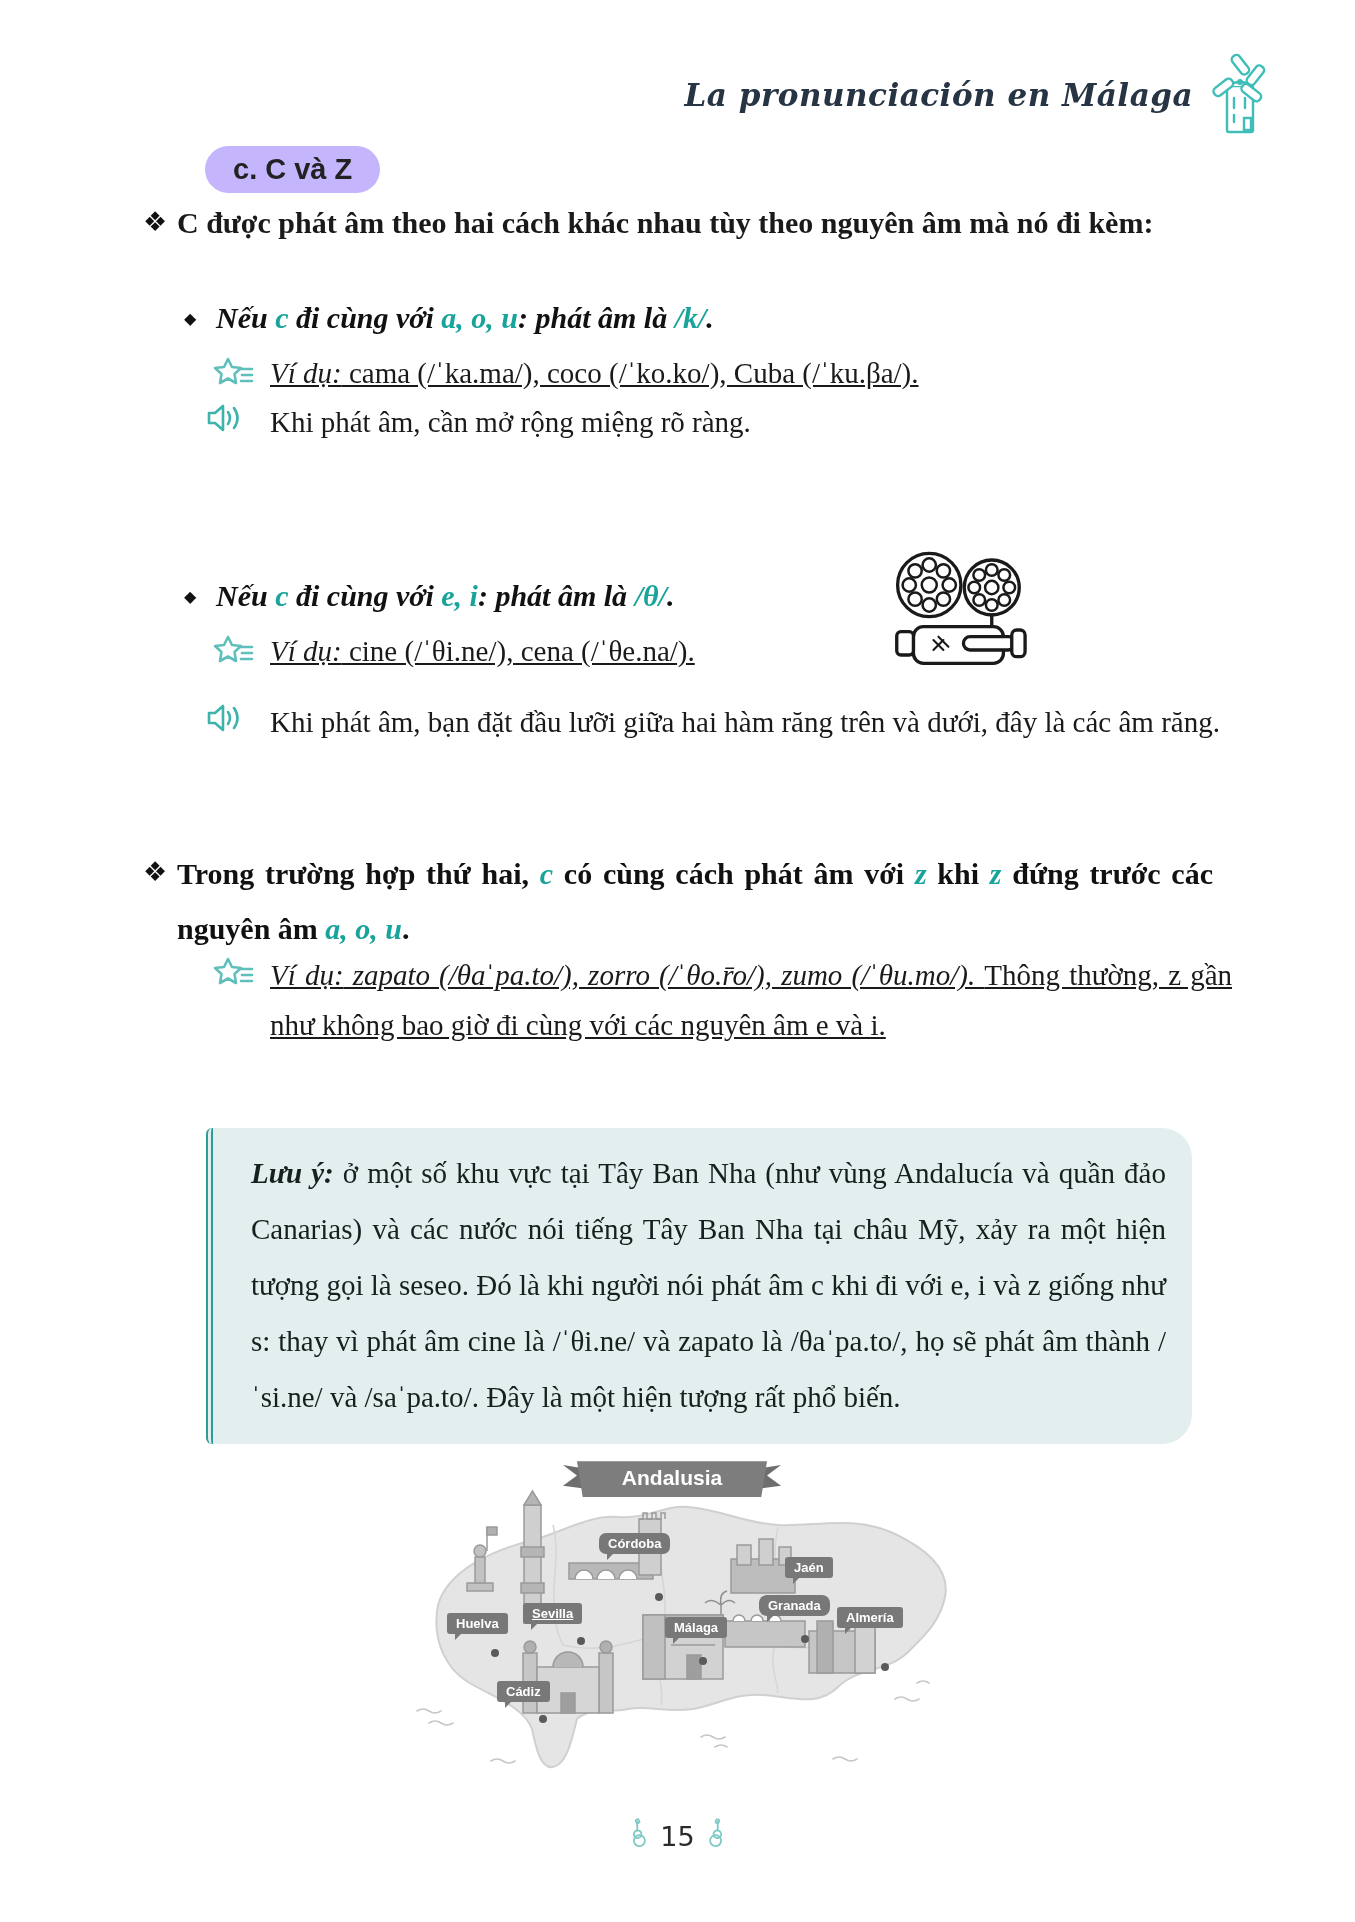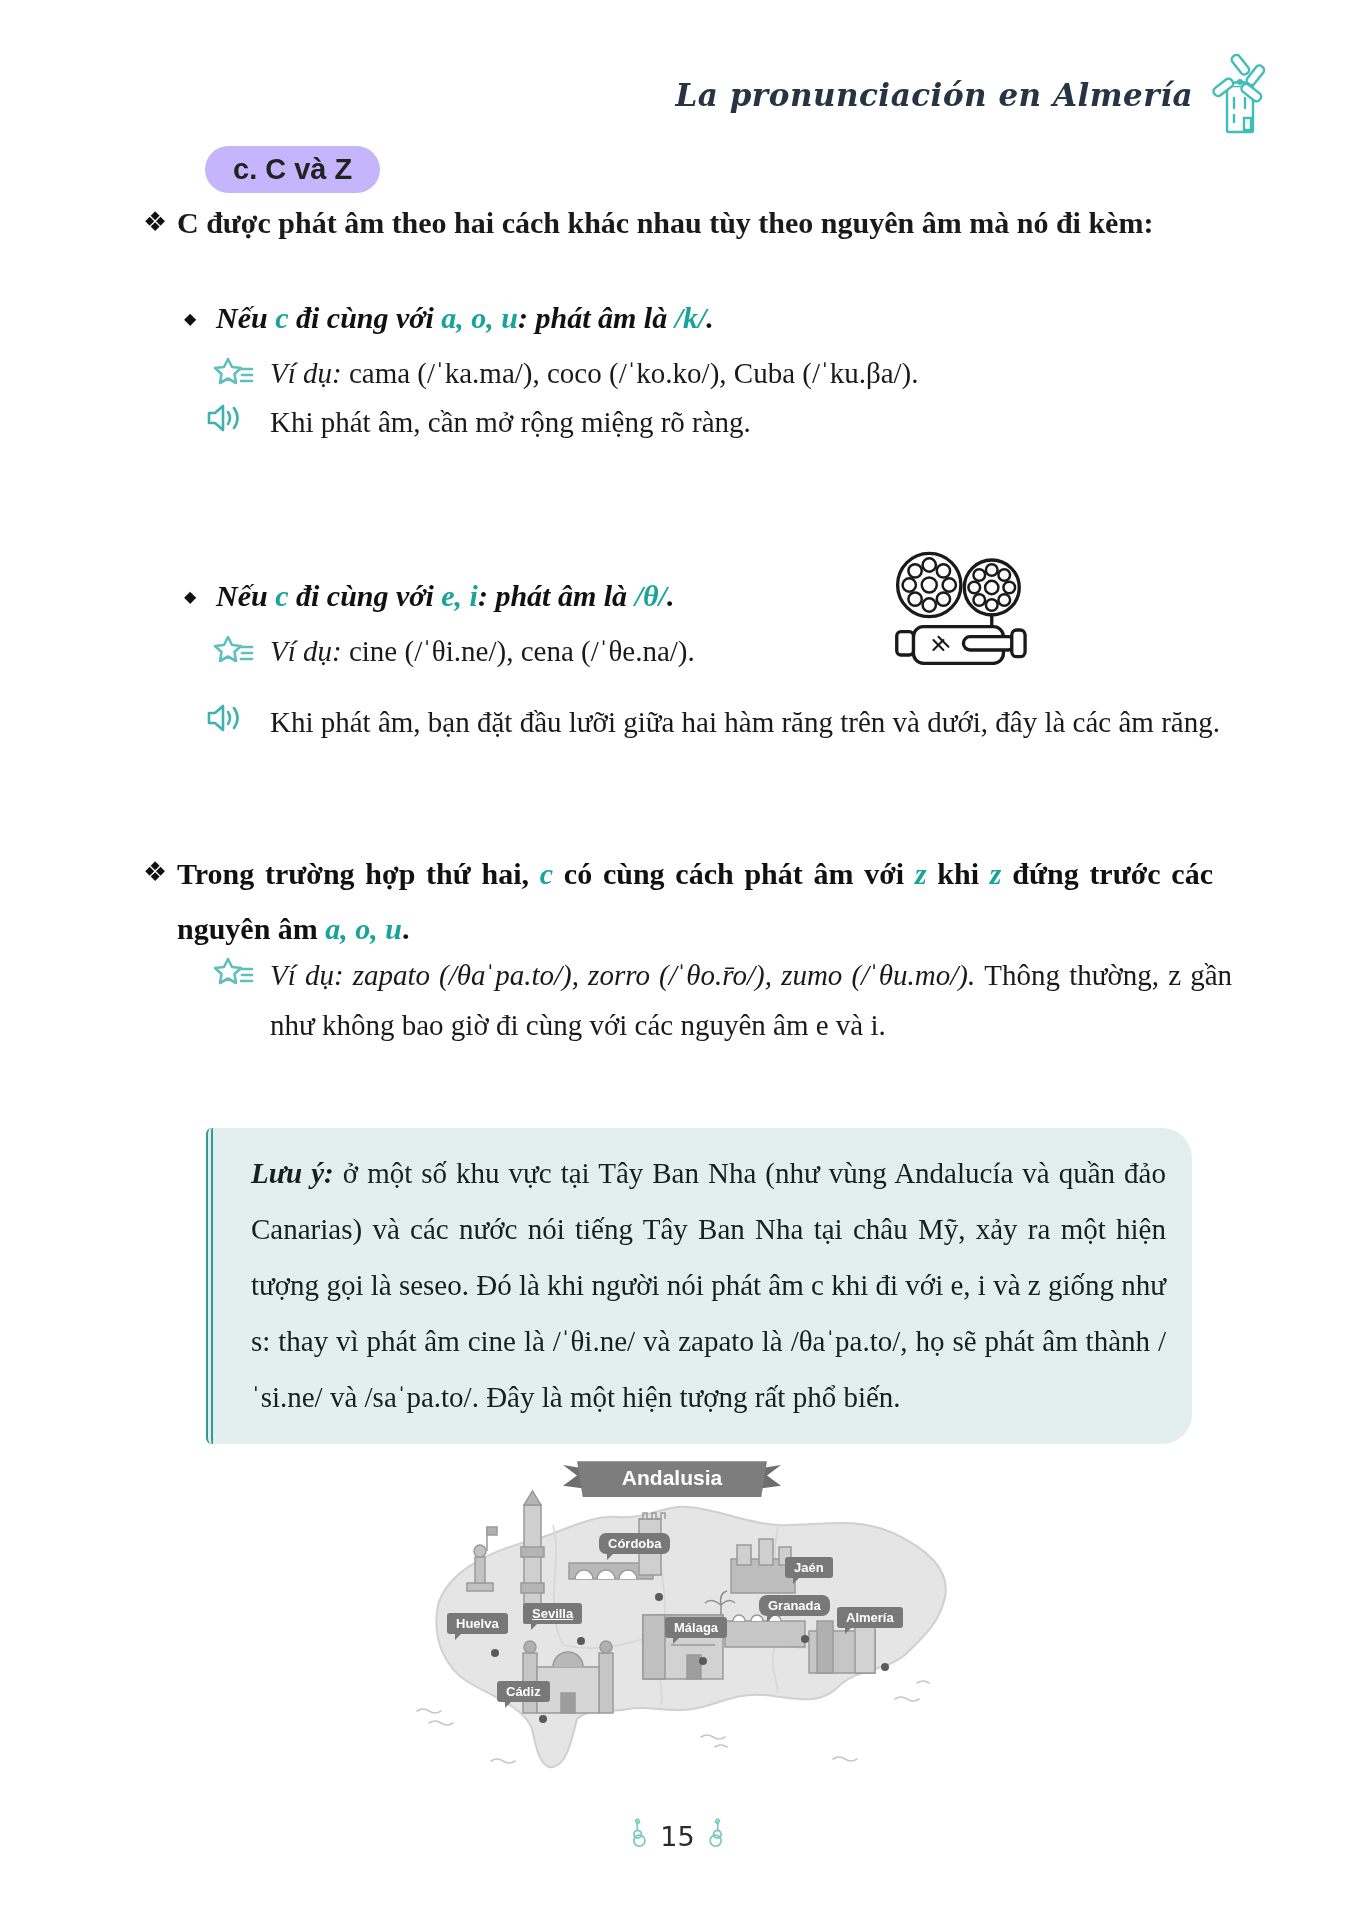"La pronunciación en Almería" span.hdr-title { text: Almería -> Málaga }
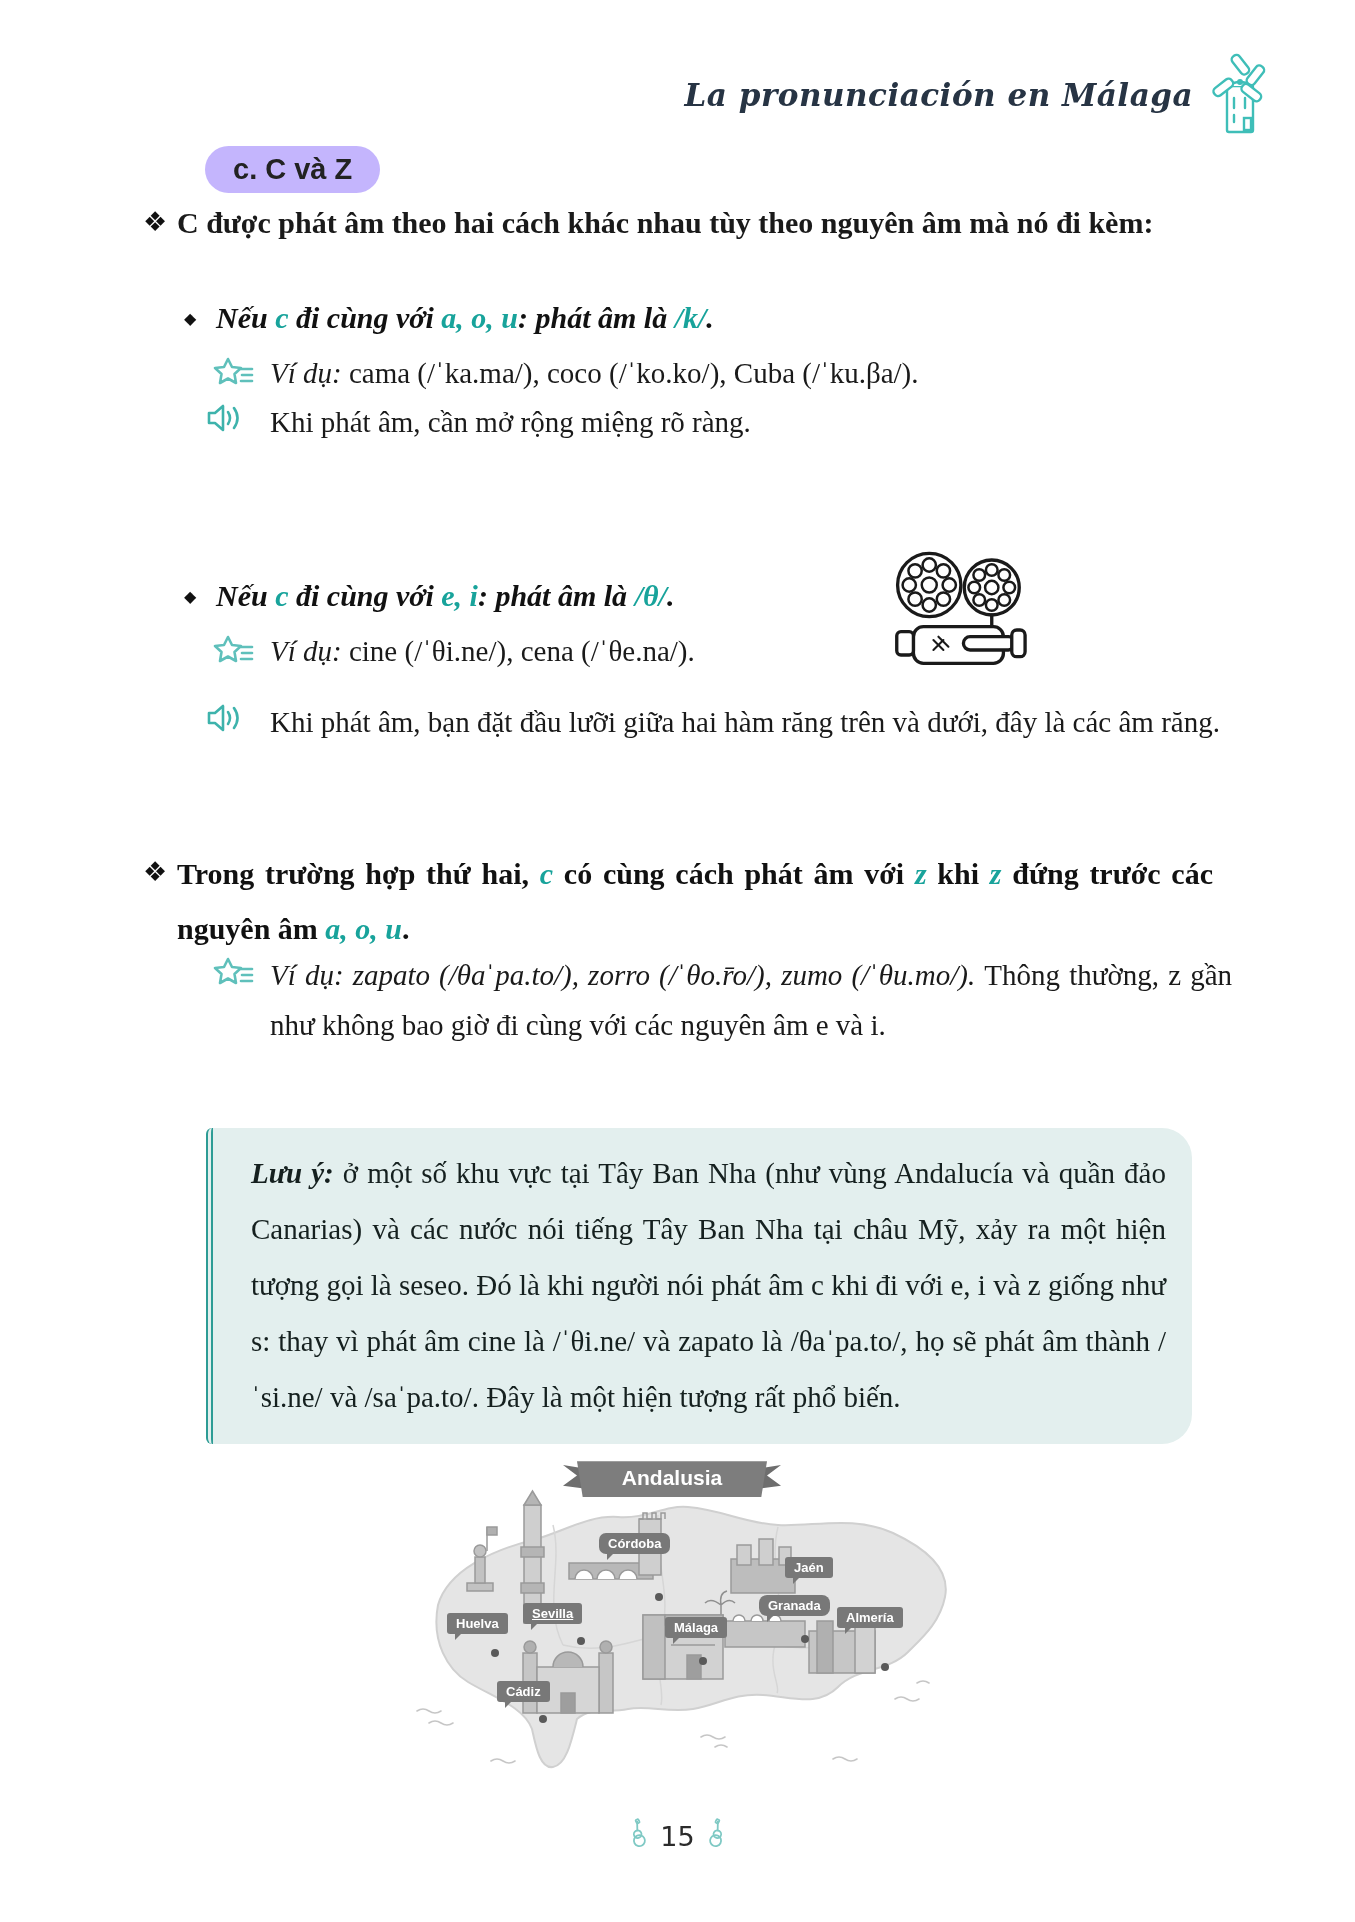"Ví dụ: cama (/ˈka.ma/), coco" .ex p { text-decoration: none -> underline }
